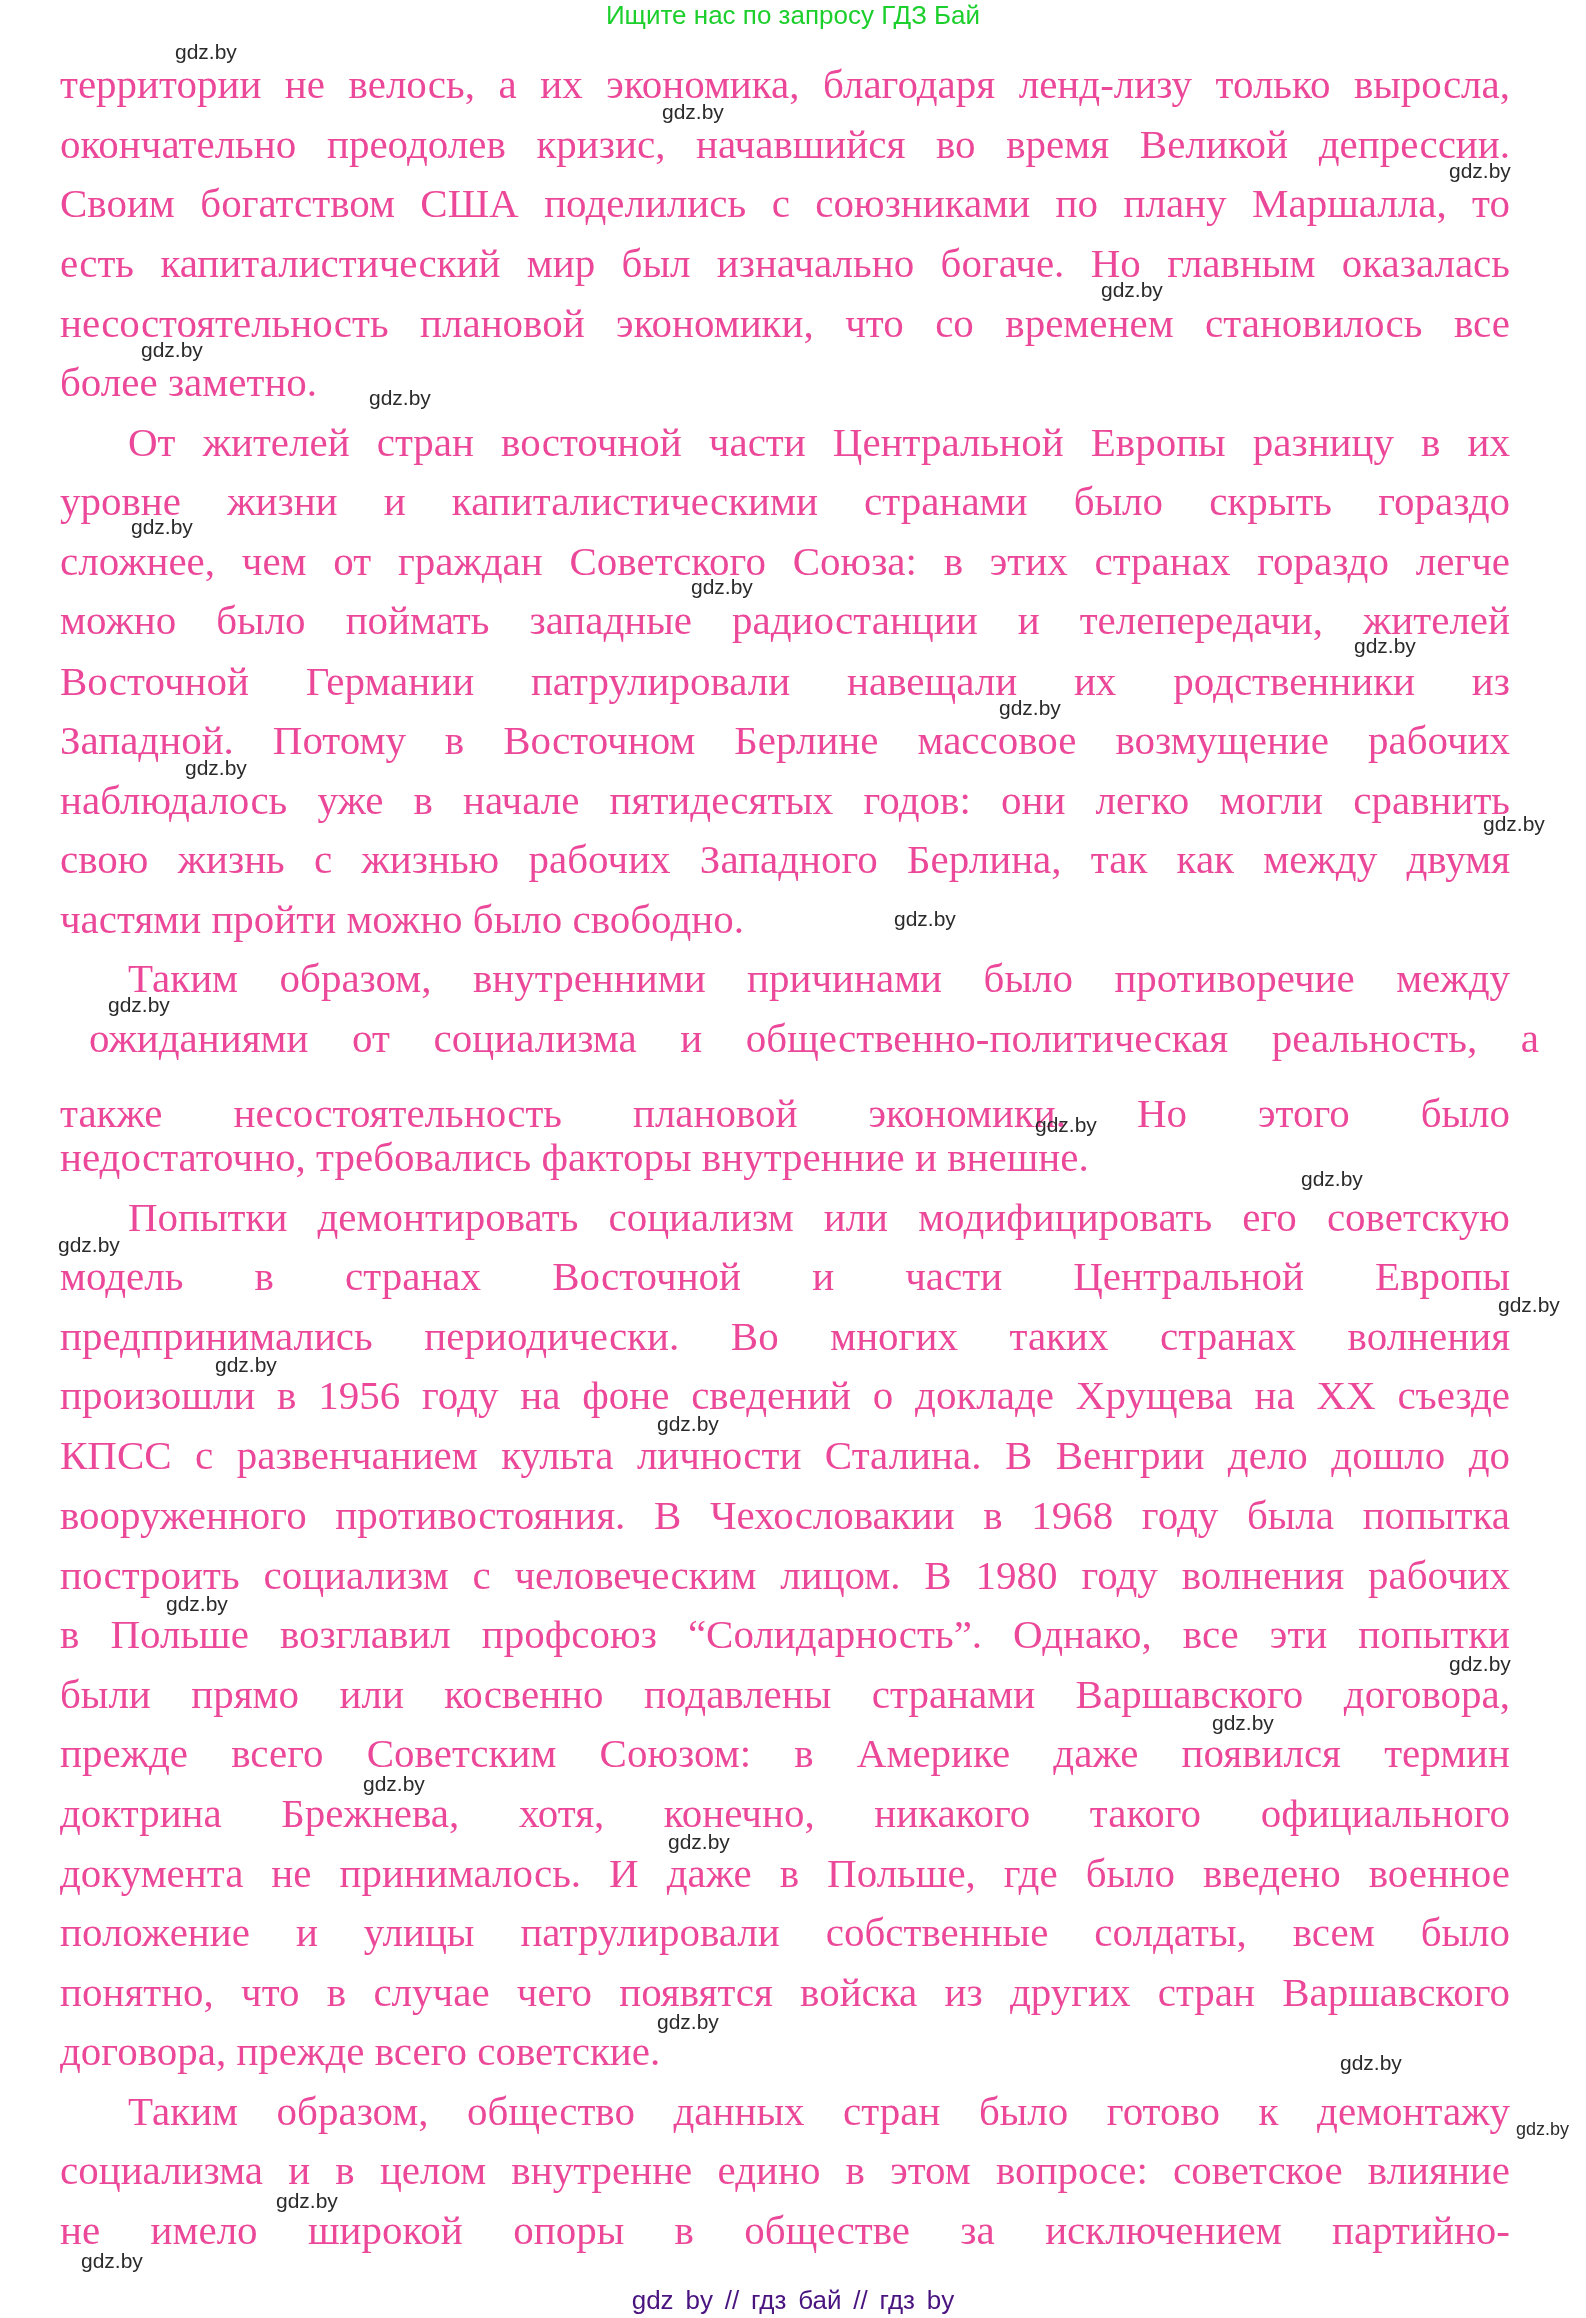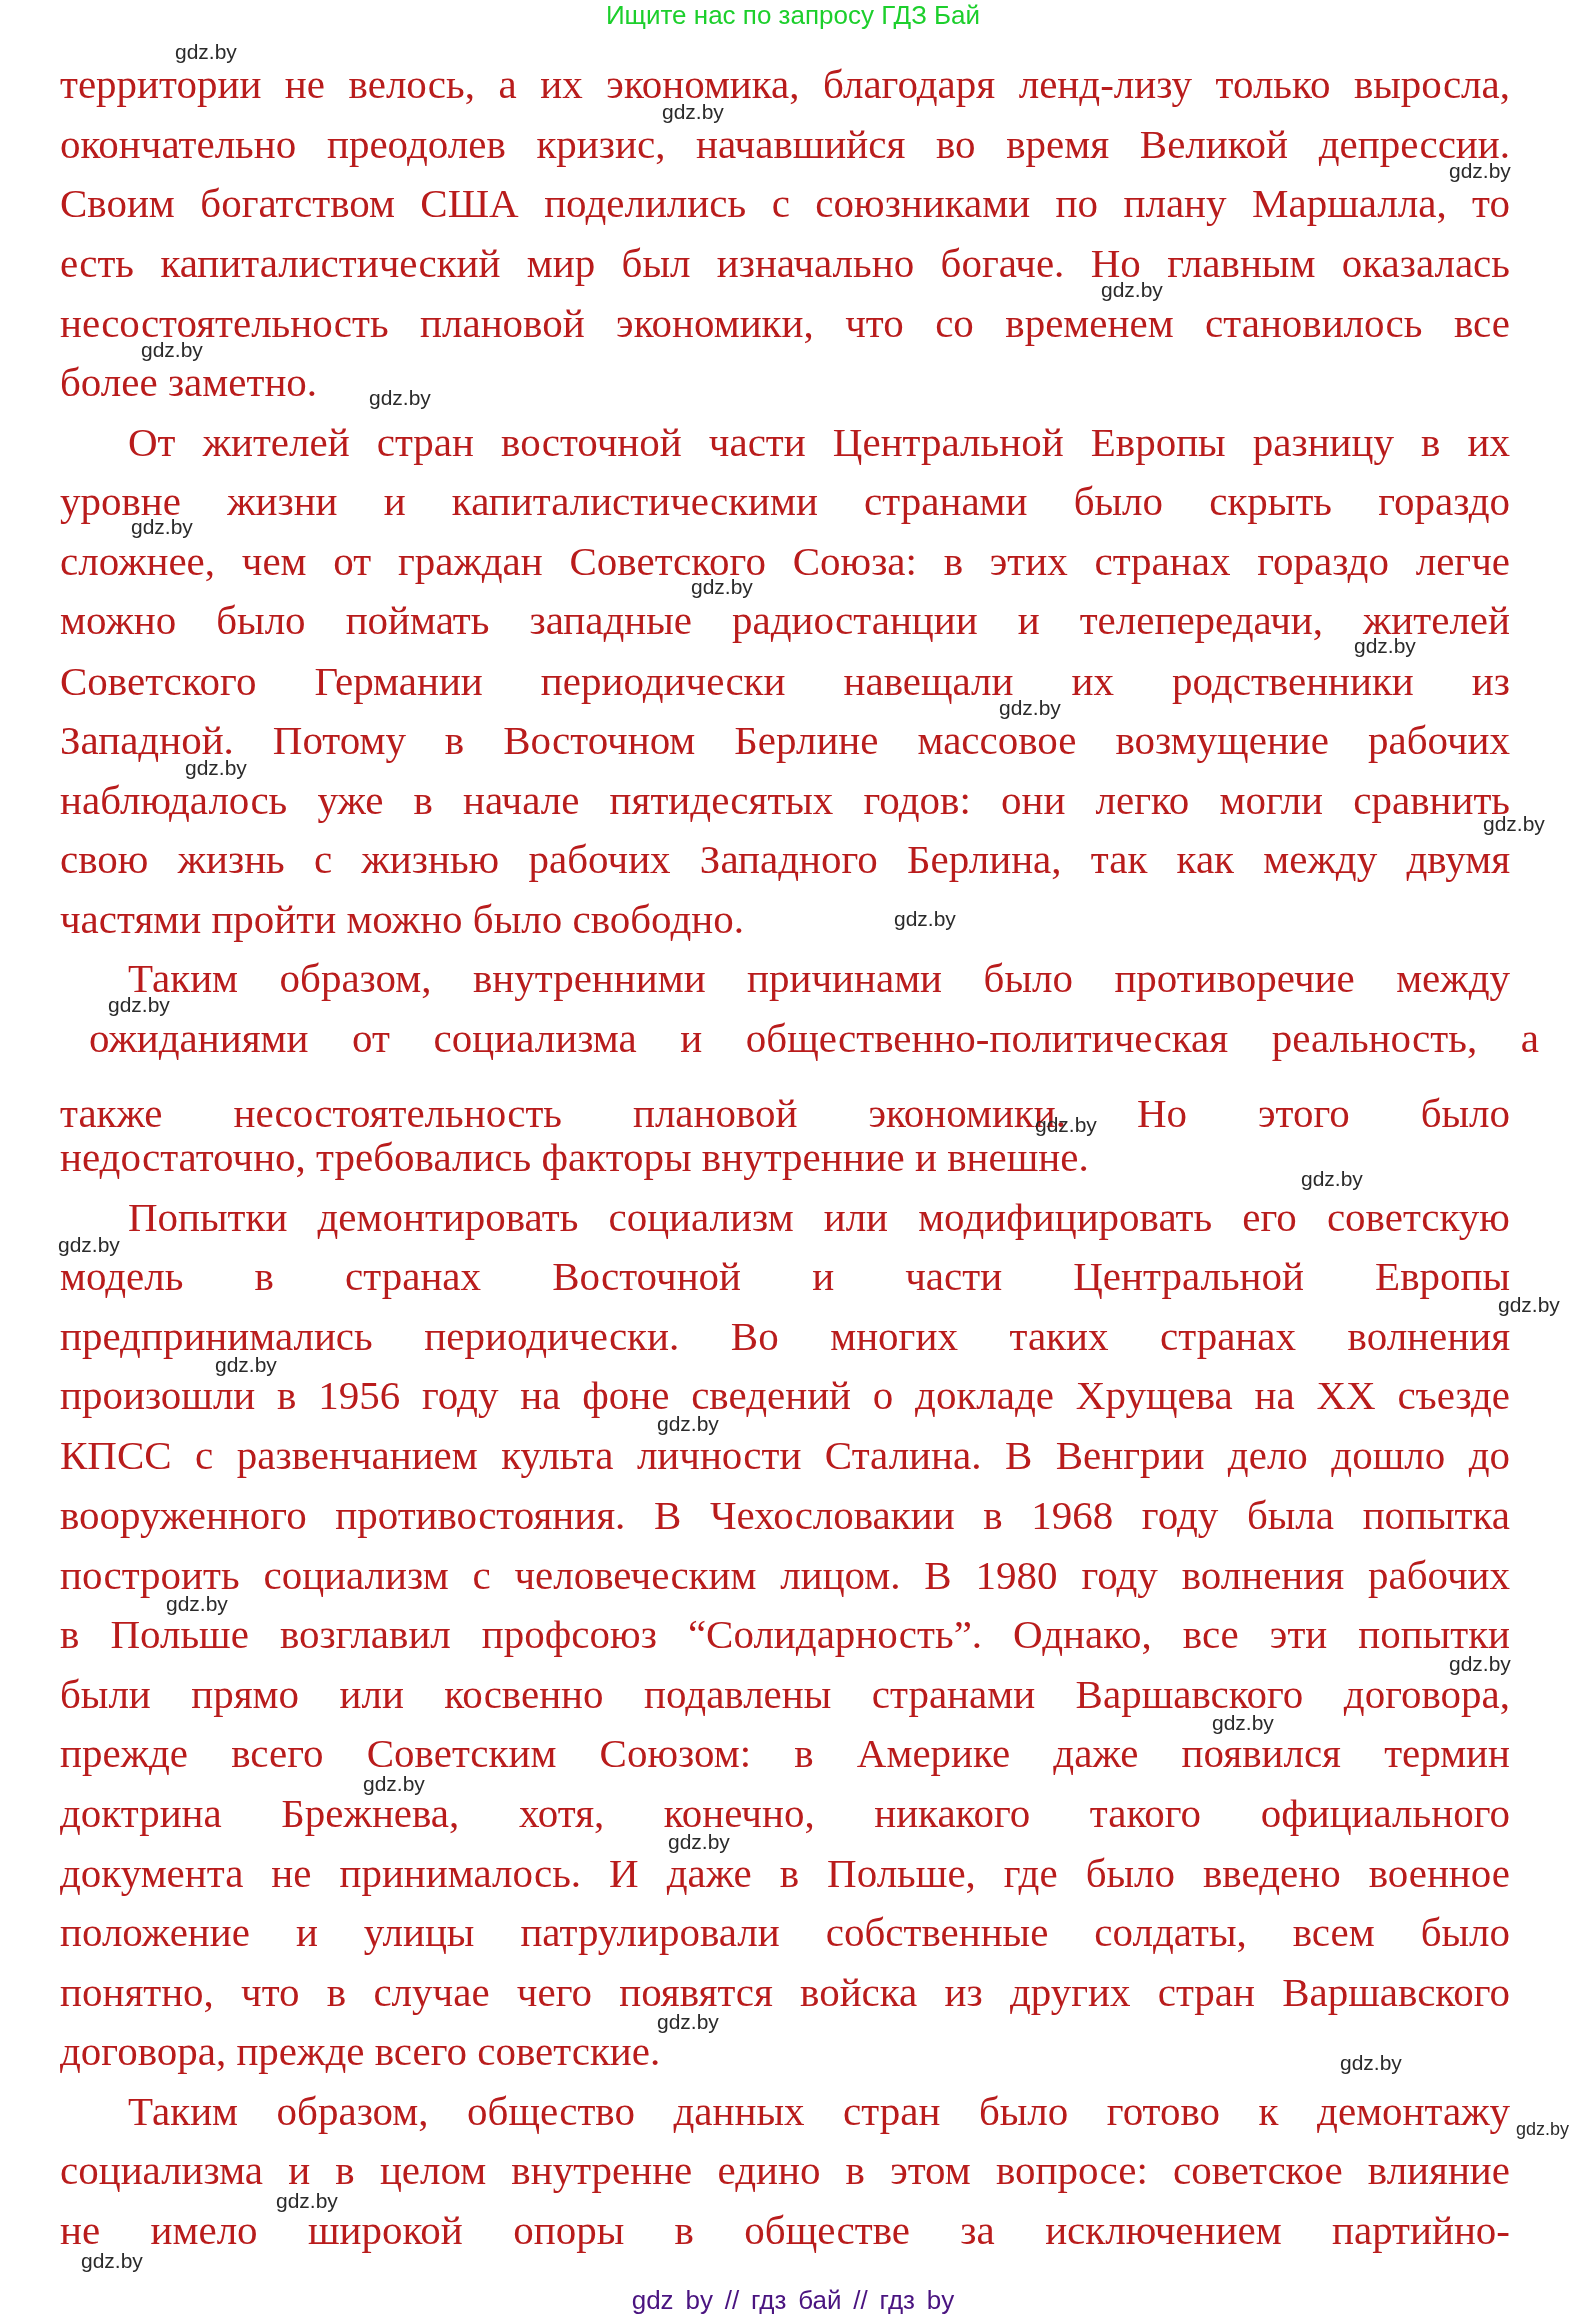"территории не велось, а их" .line { color: #b91c1c -> #ec4899 }
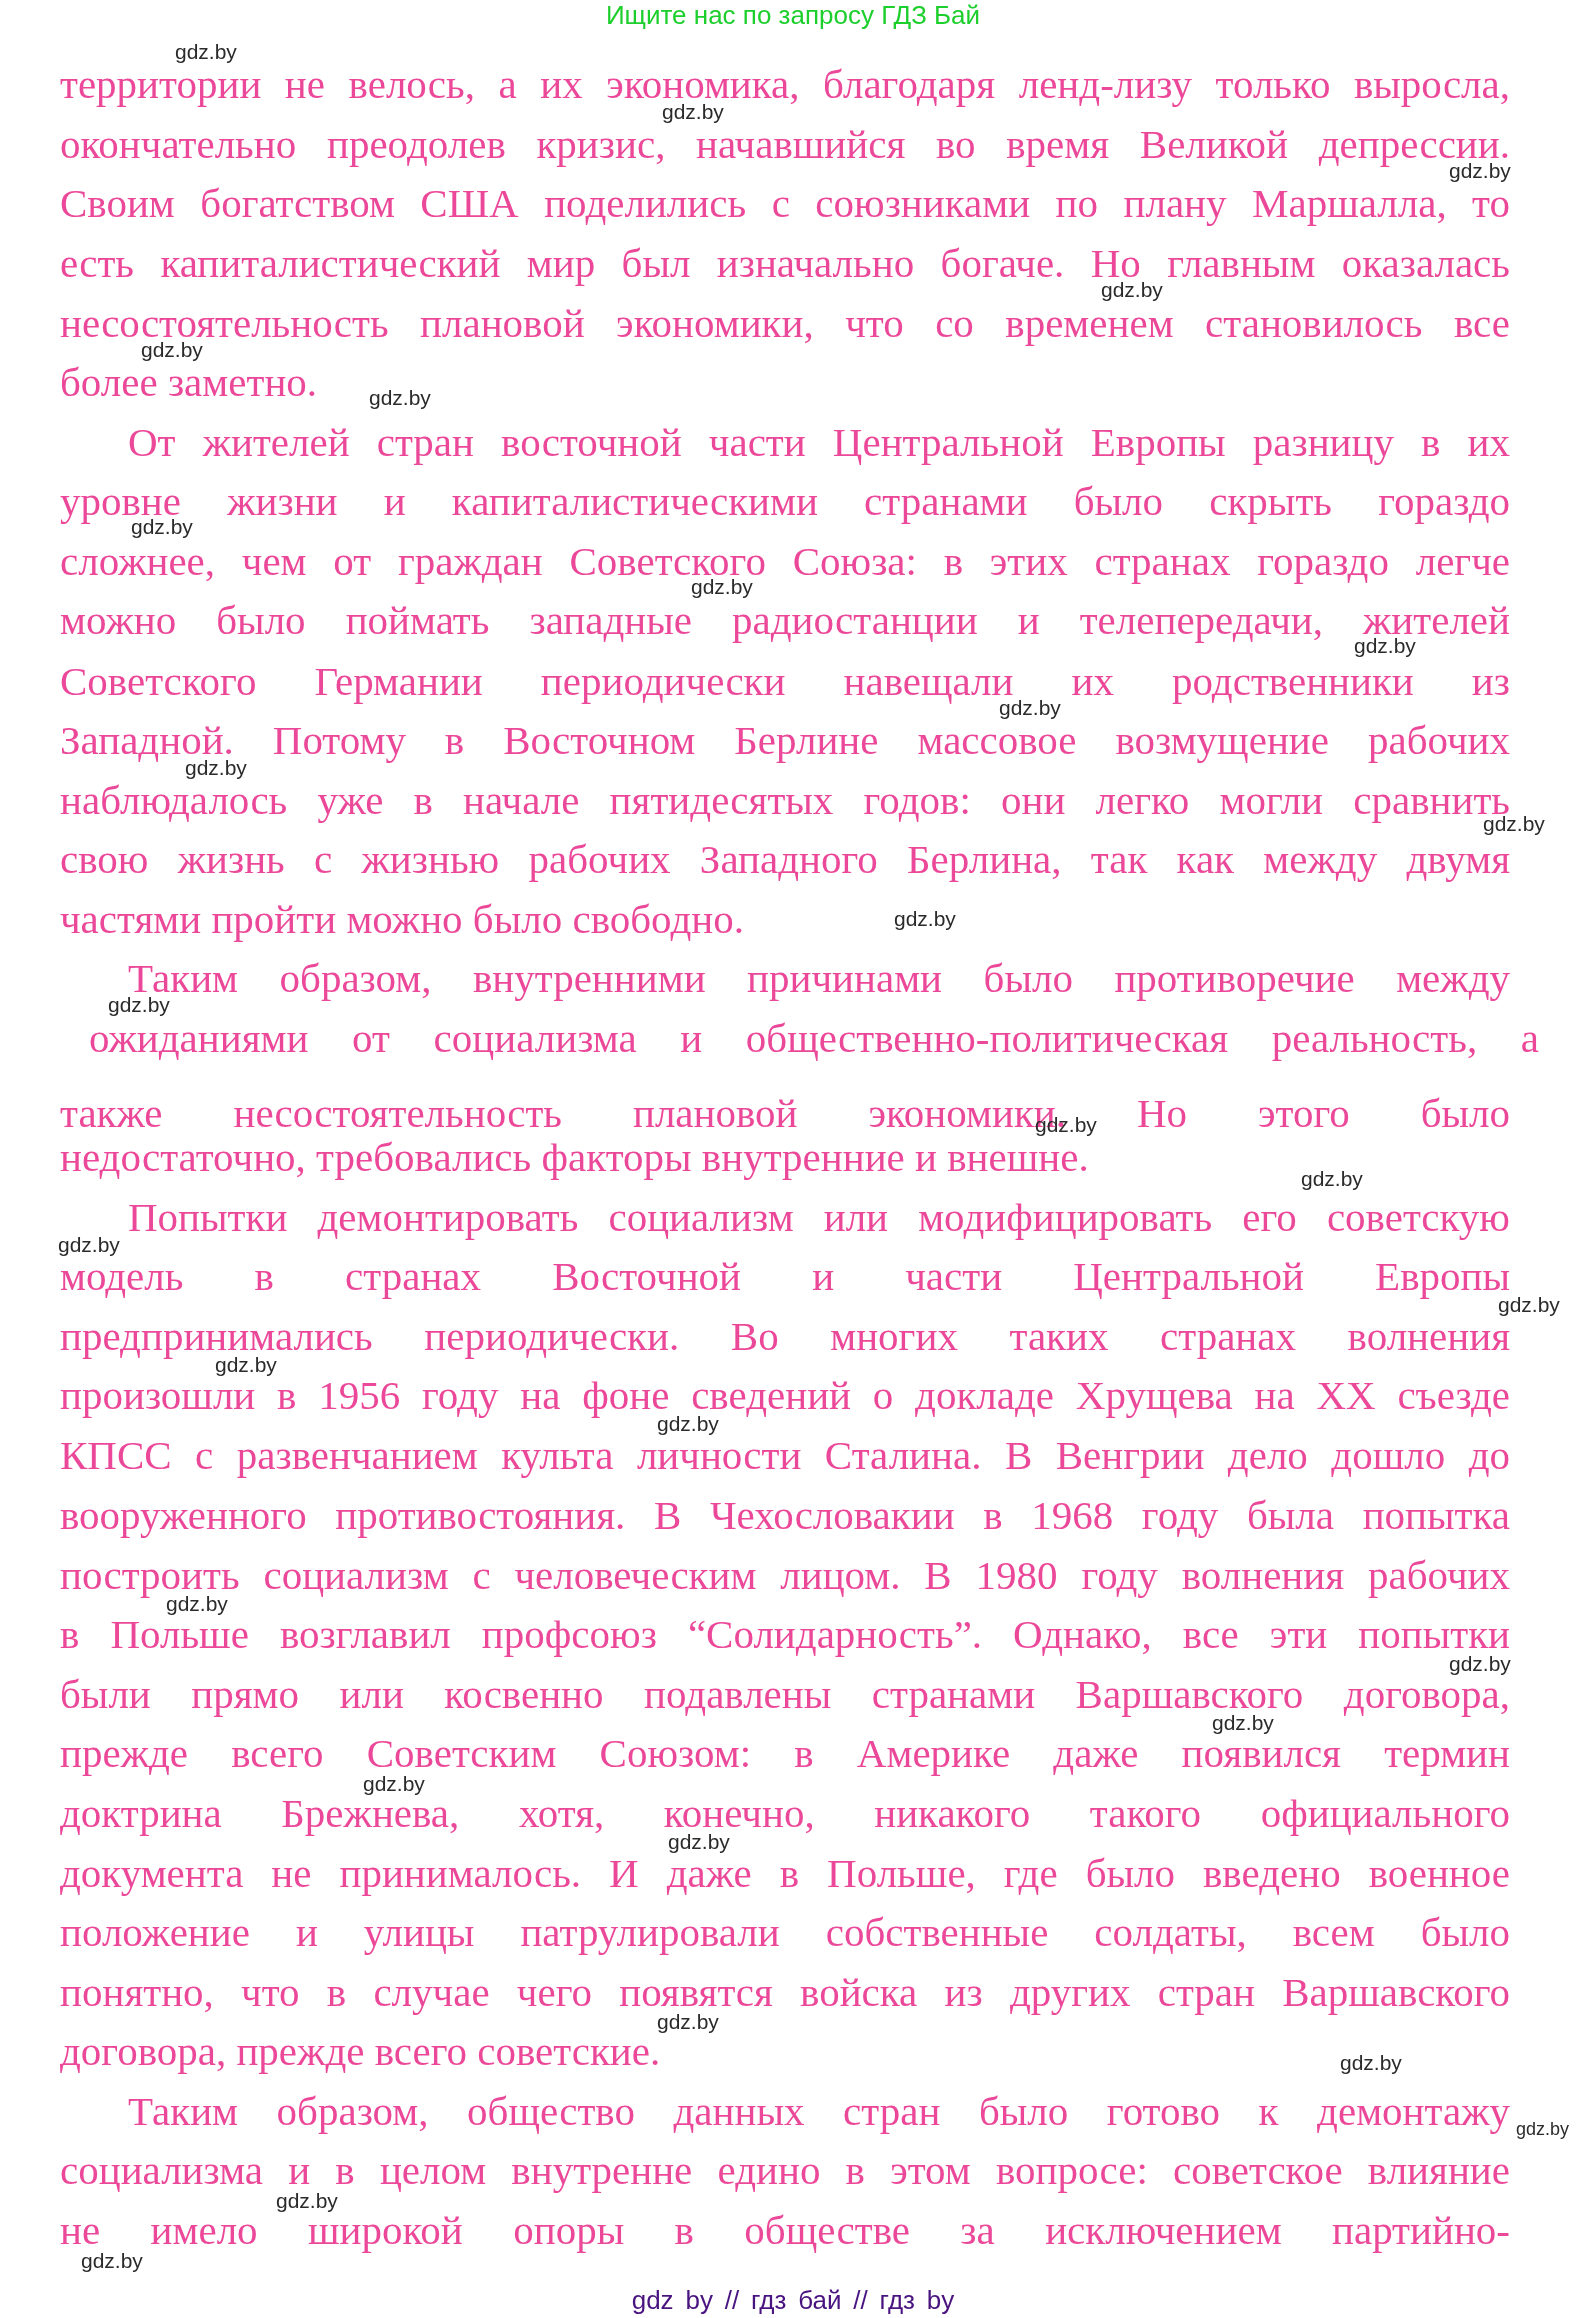"Советского Германии периодически" span.inner { text: Советского Германии периодически -> Восточной Германии патрулировали }
